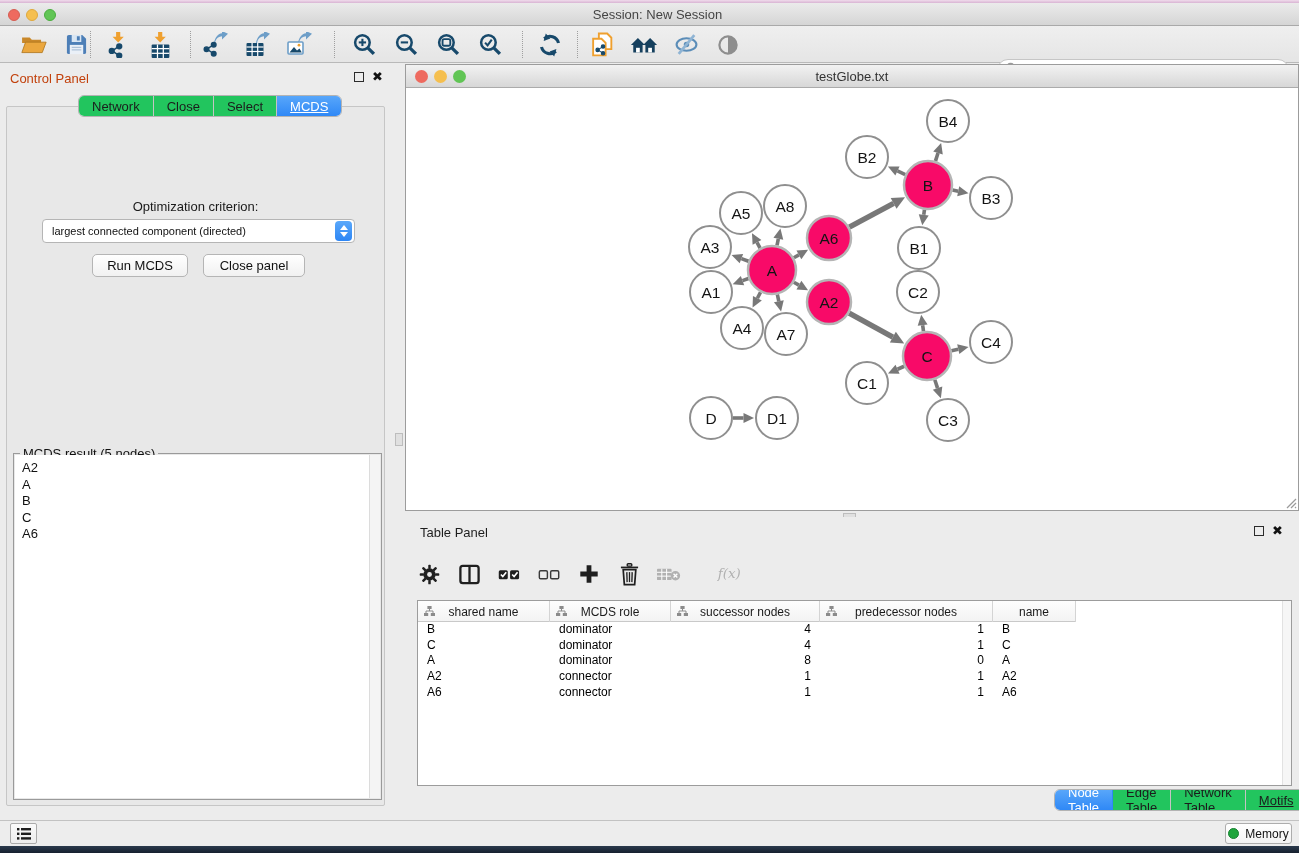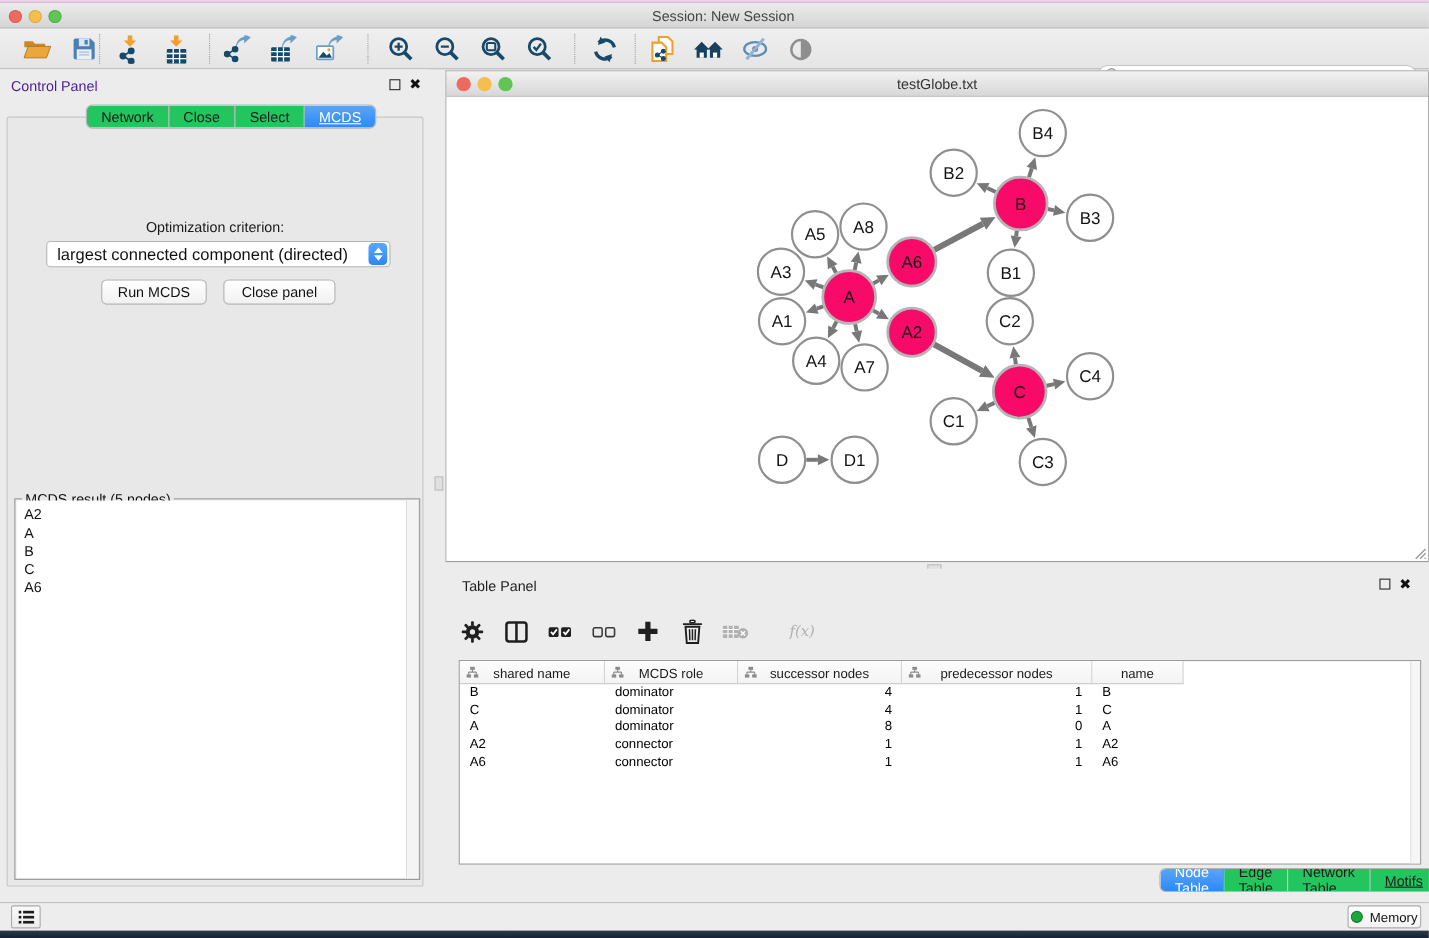"Control Panel" .panel-header { color: #4c1d95 -> #c2410c }
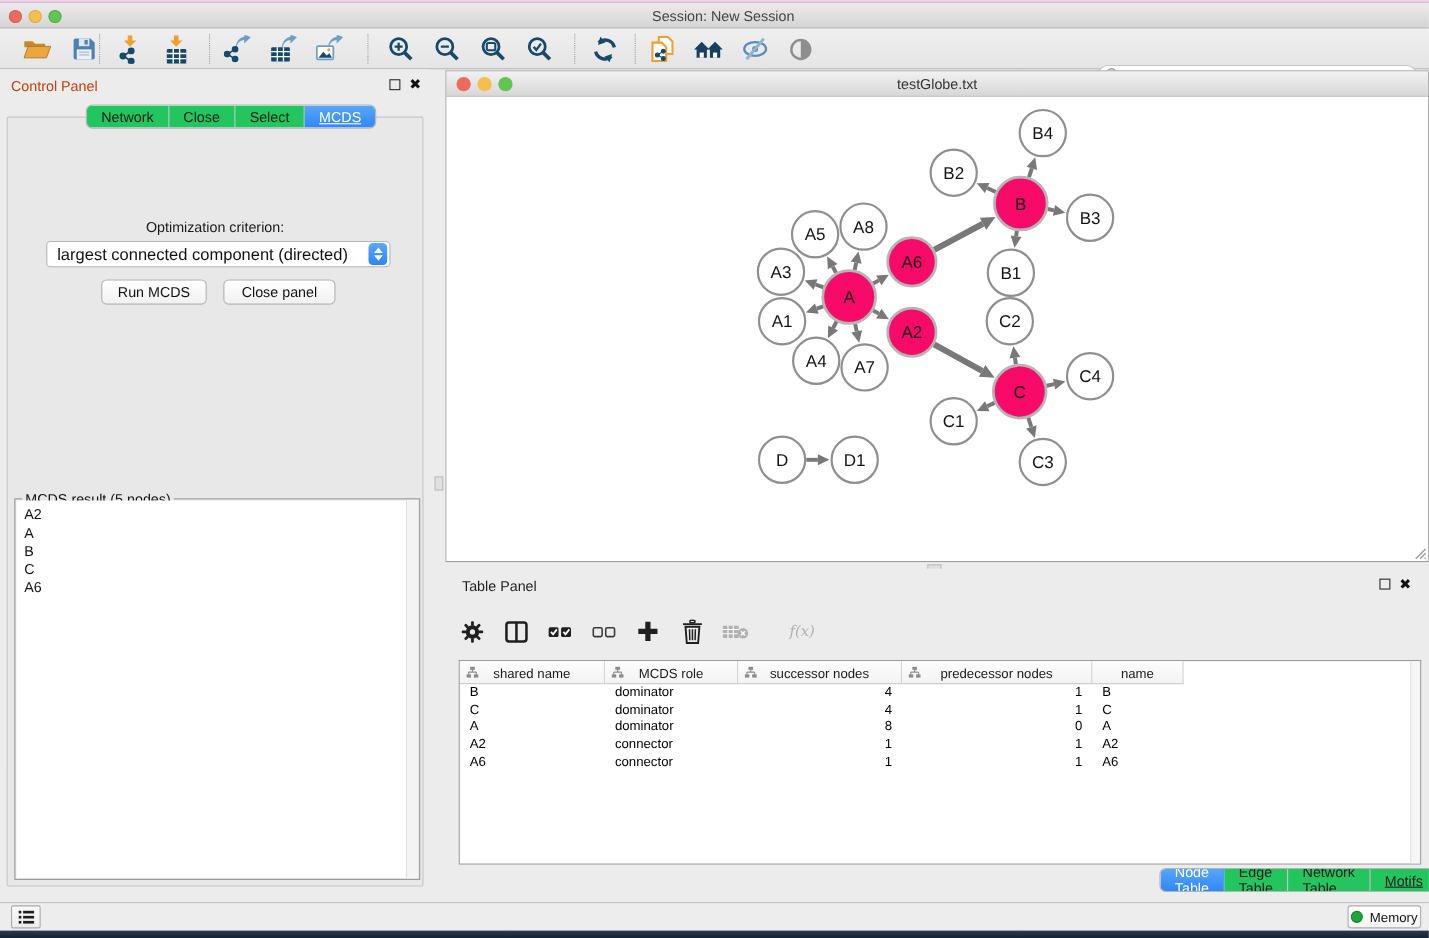"largest connected component (directed)" .opt-select .val { font-size: 15px -> 11px }
